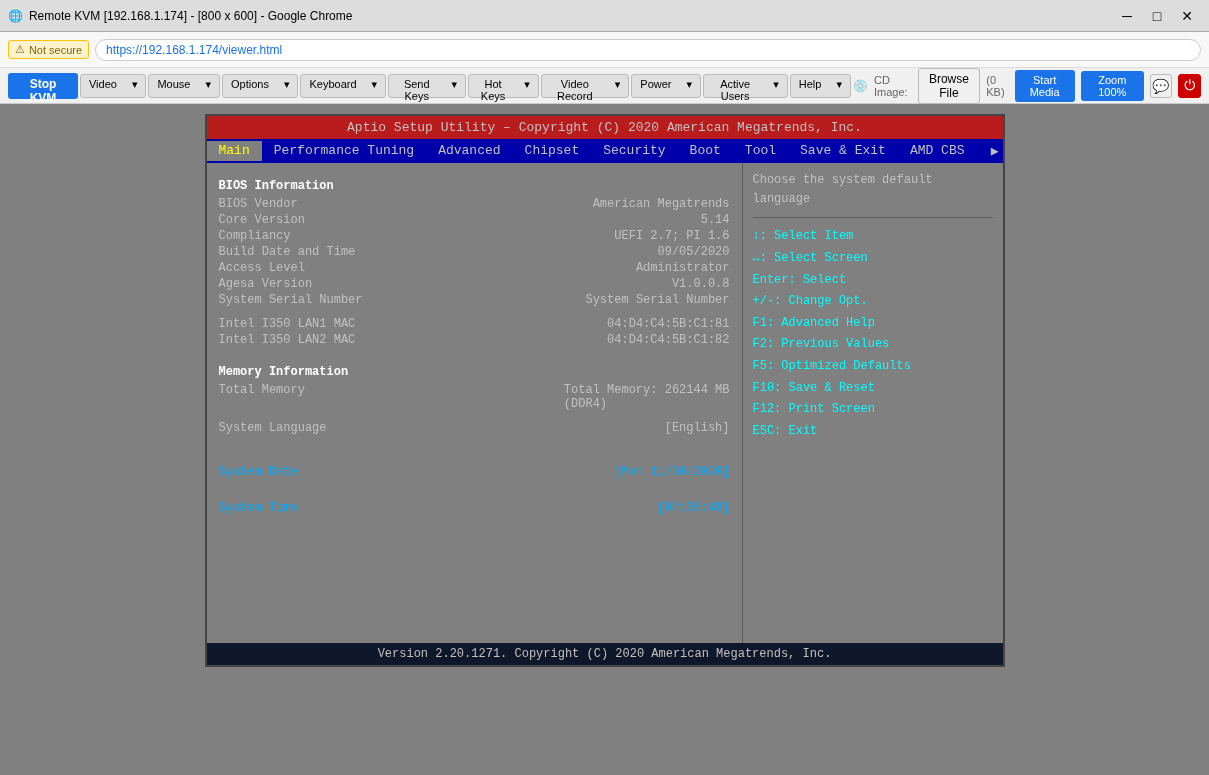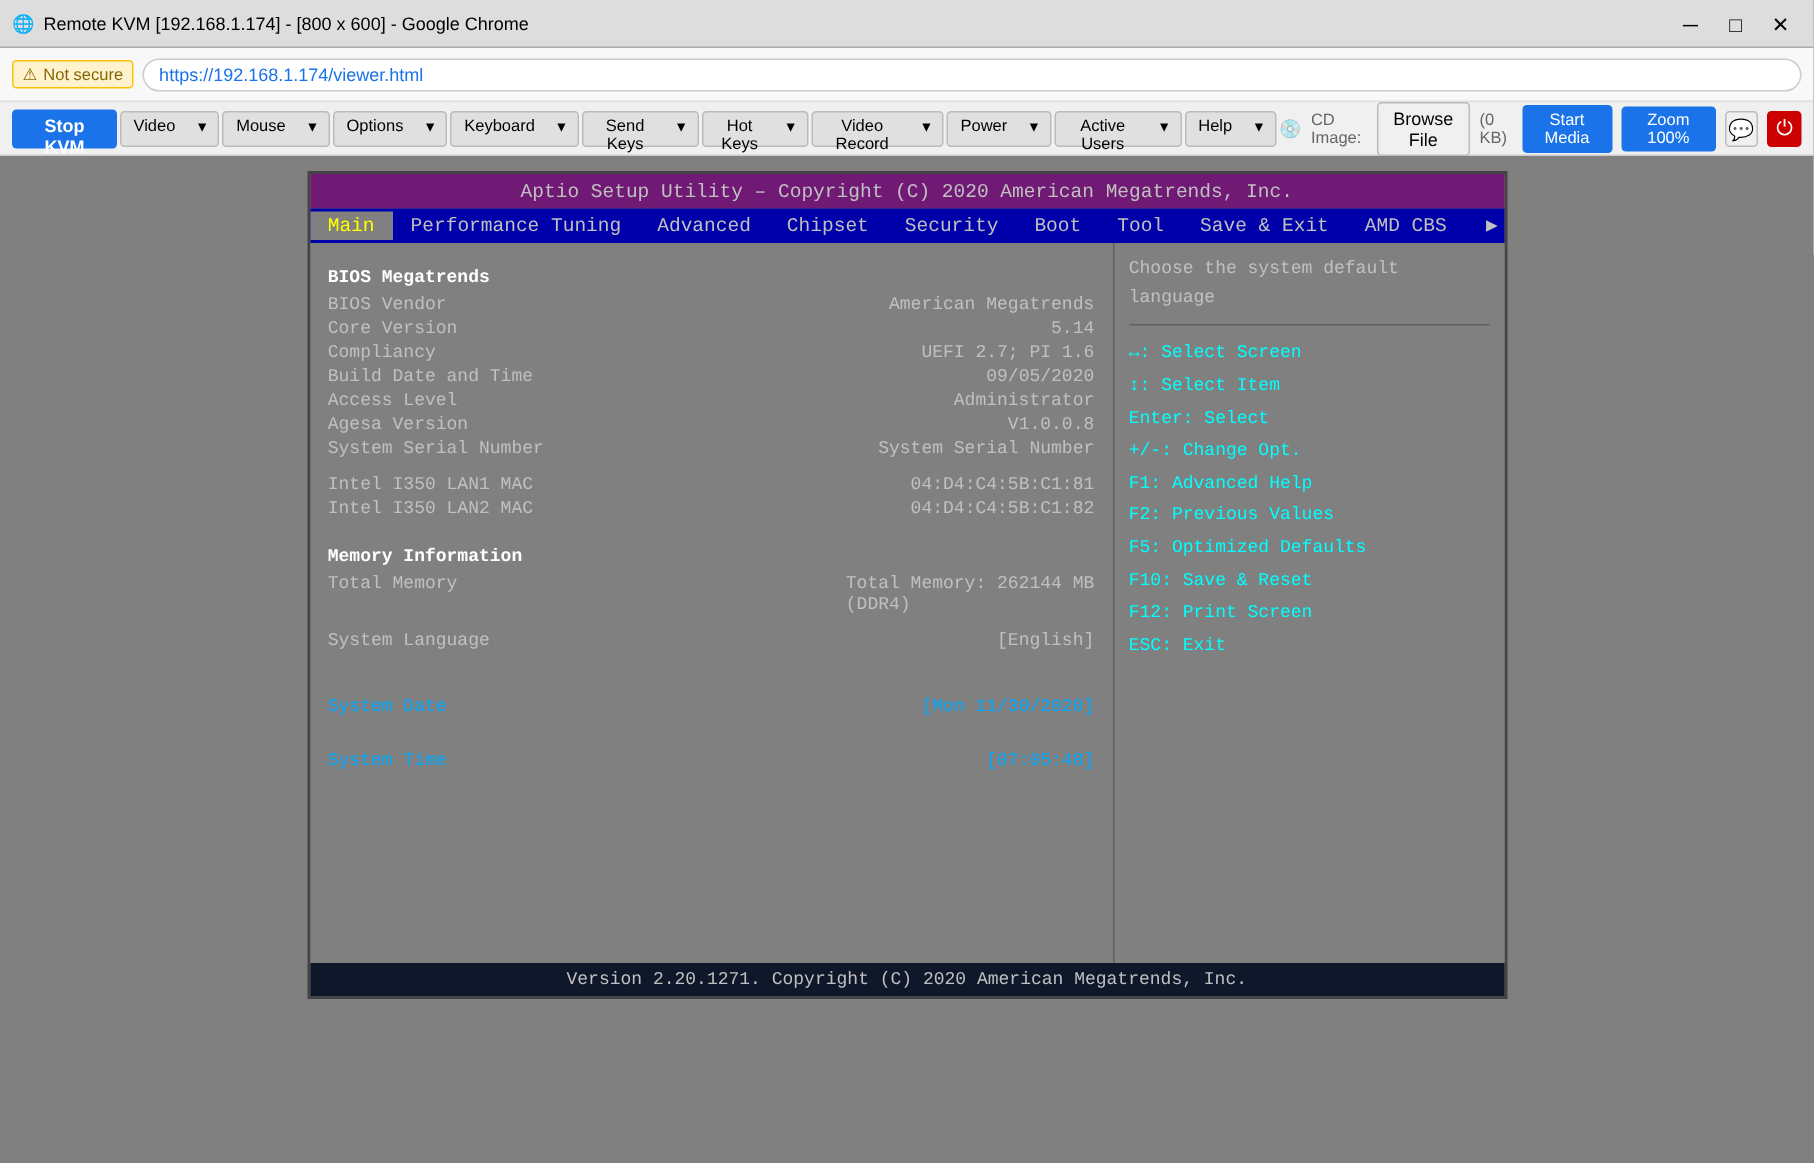"Aptio Setup Utility – Copyright" .bios-header { background: #701a75 -> #b91c1c }
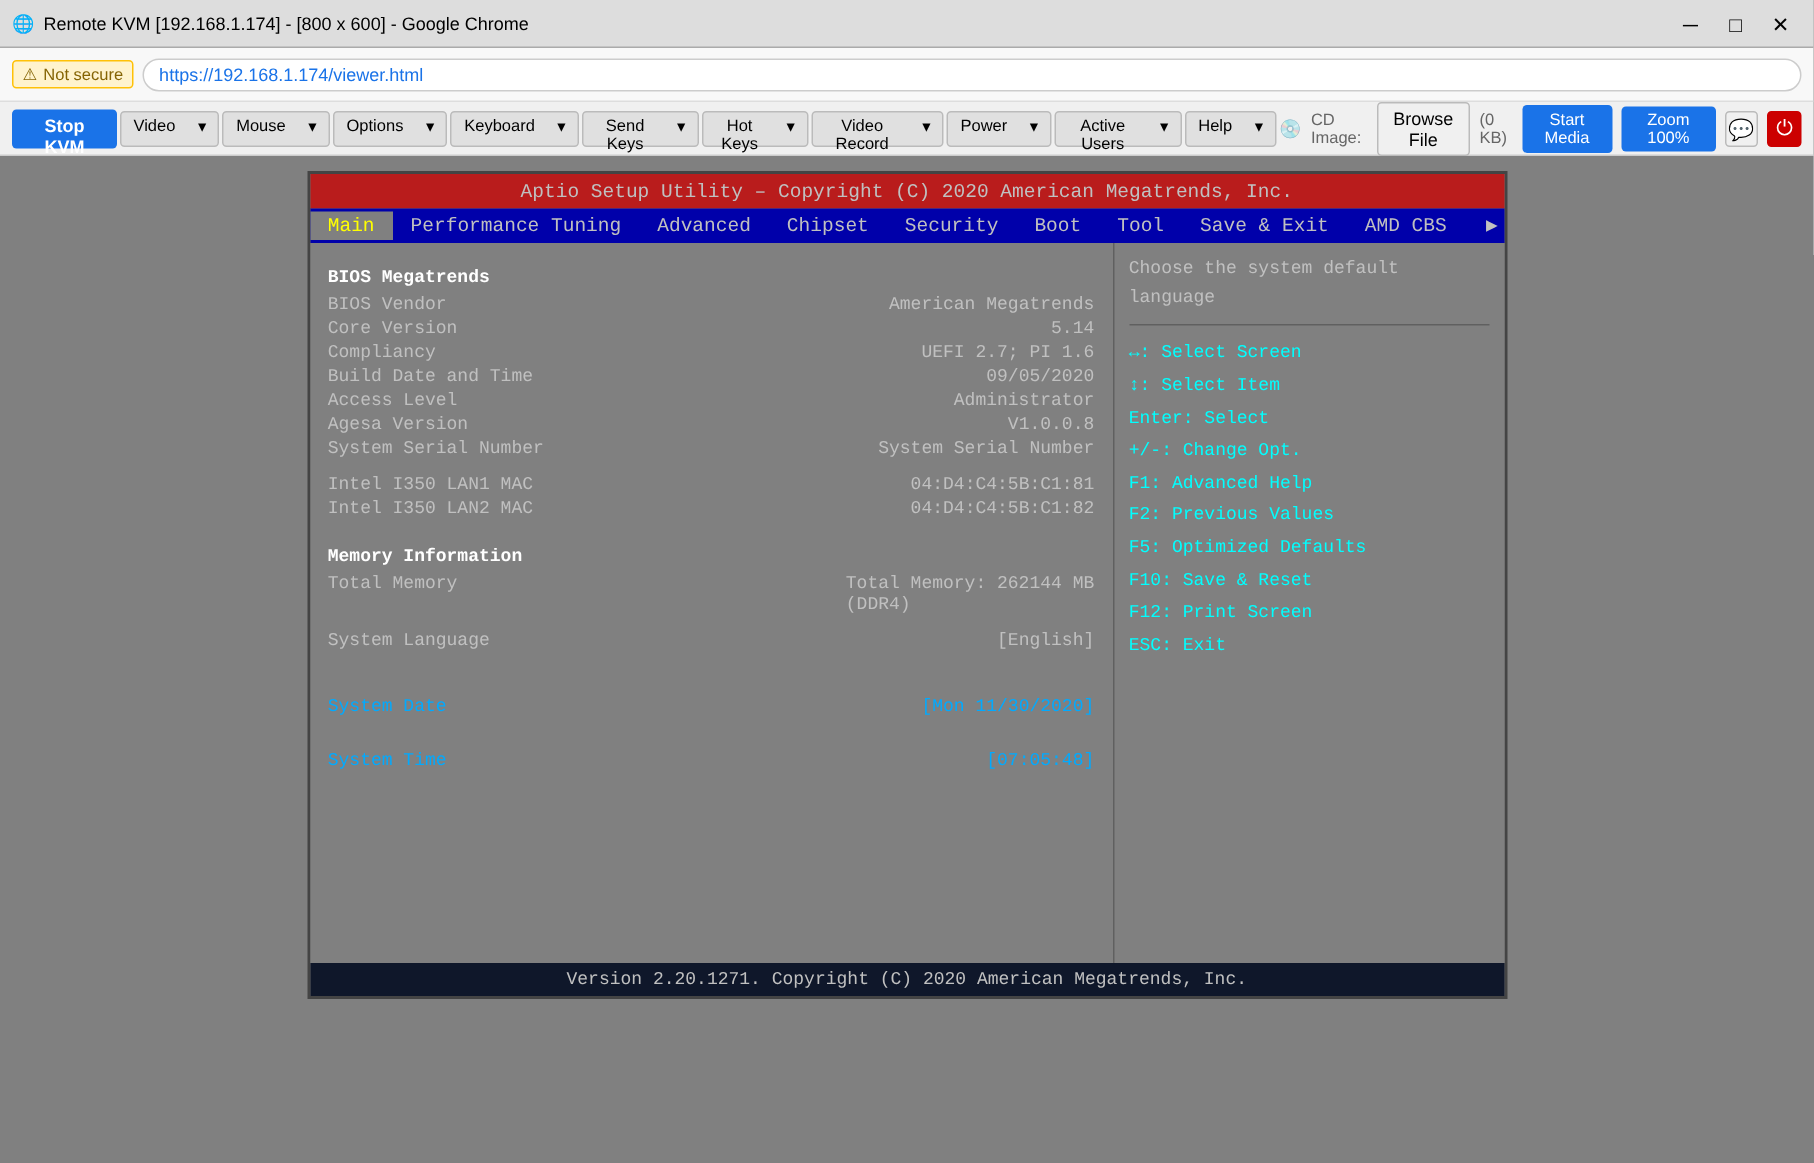"BIOS Megatrends" div.bios-section-header { text: Megatrends -> Information }
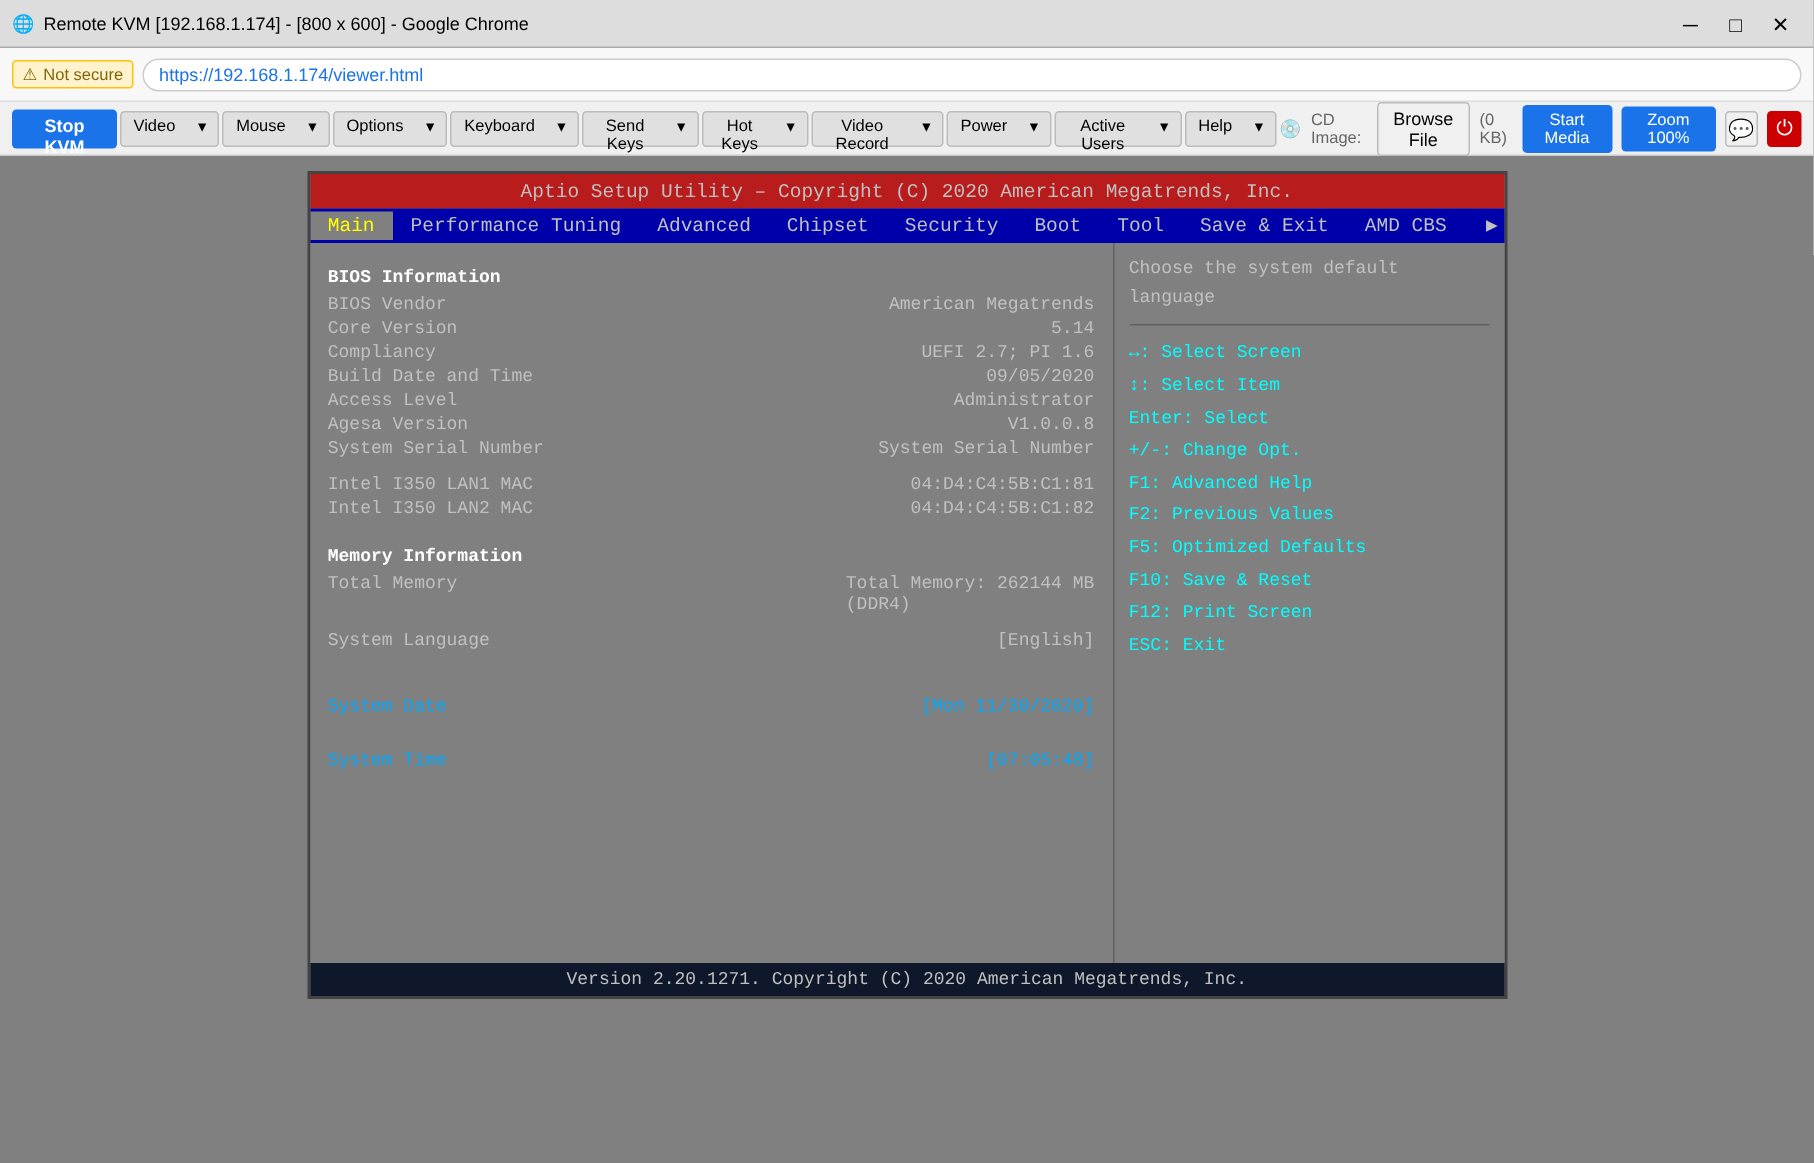"↔: Select Screen" div { order: before "↕: Select Item" -> after "↕: Select Item" }
